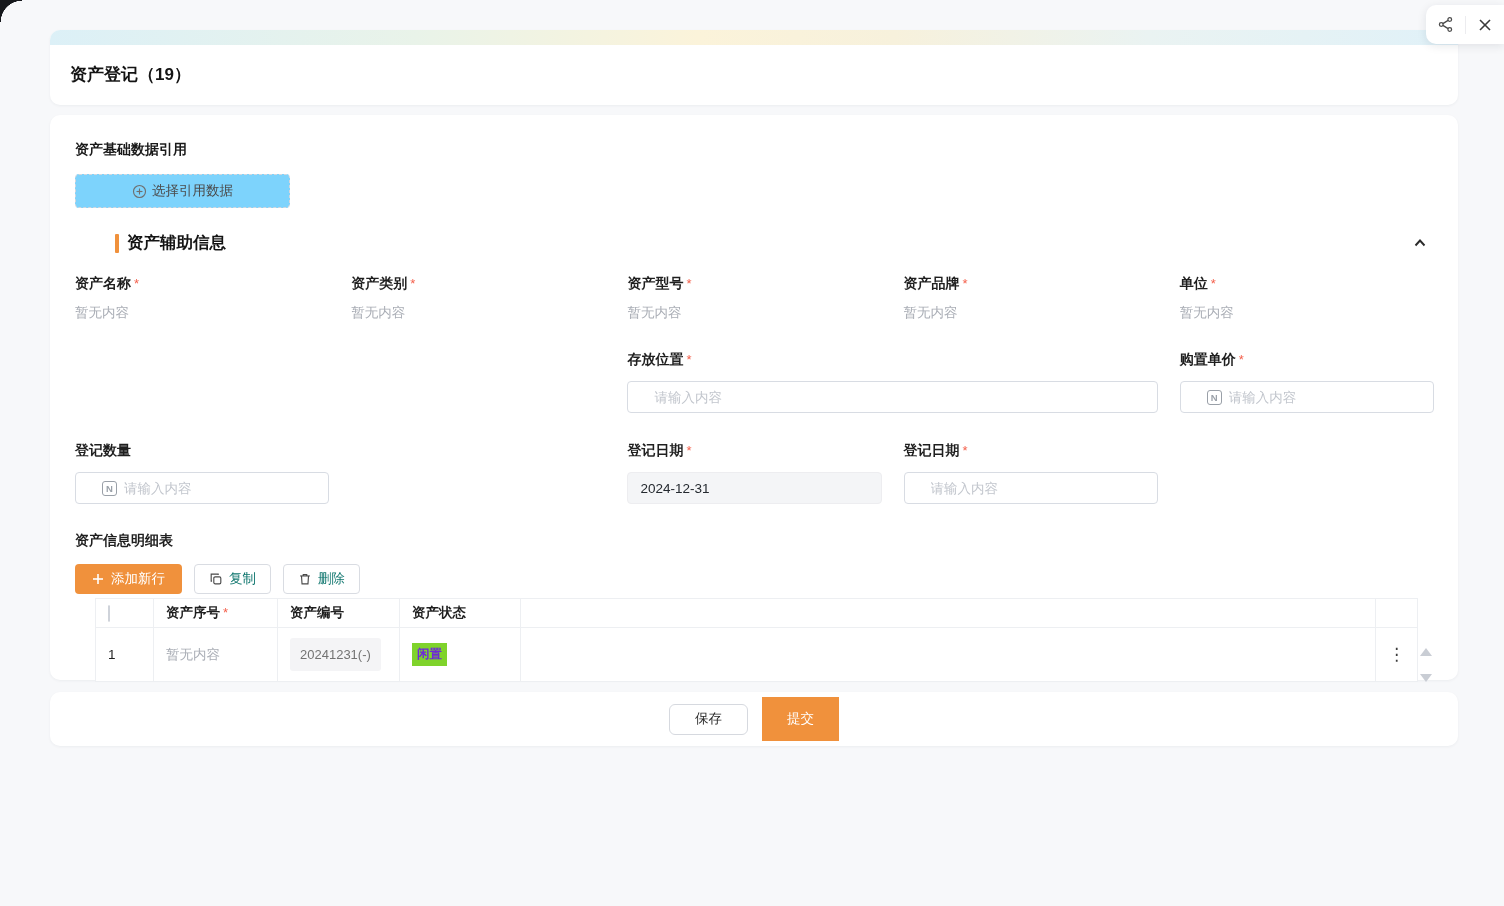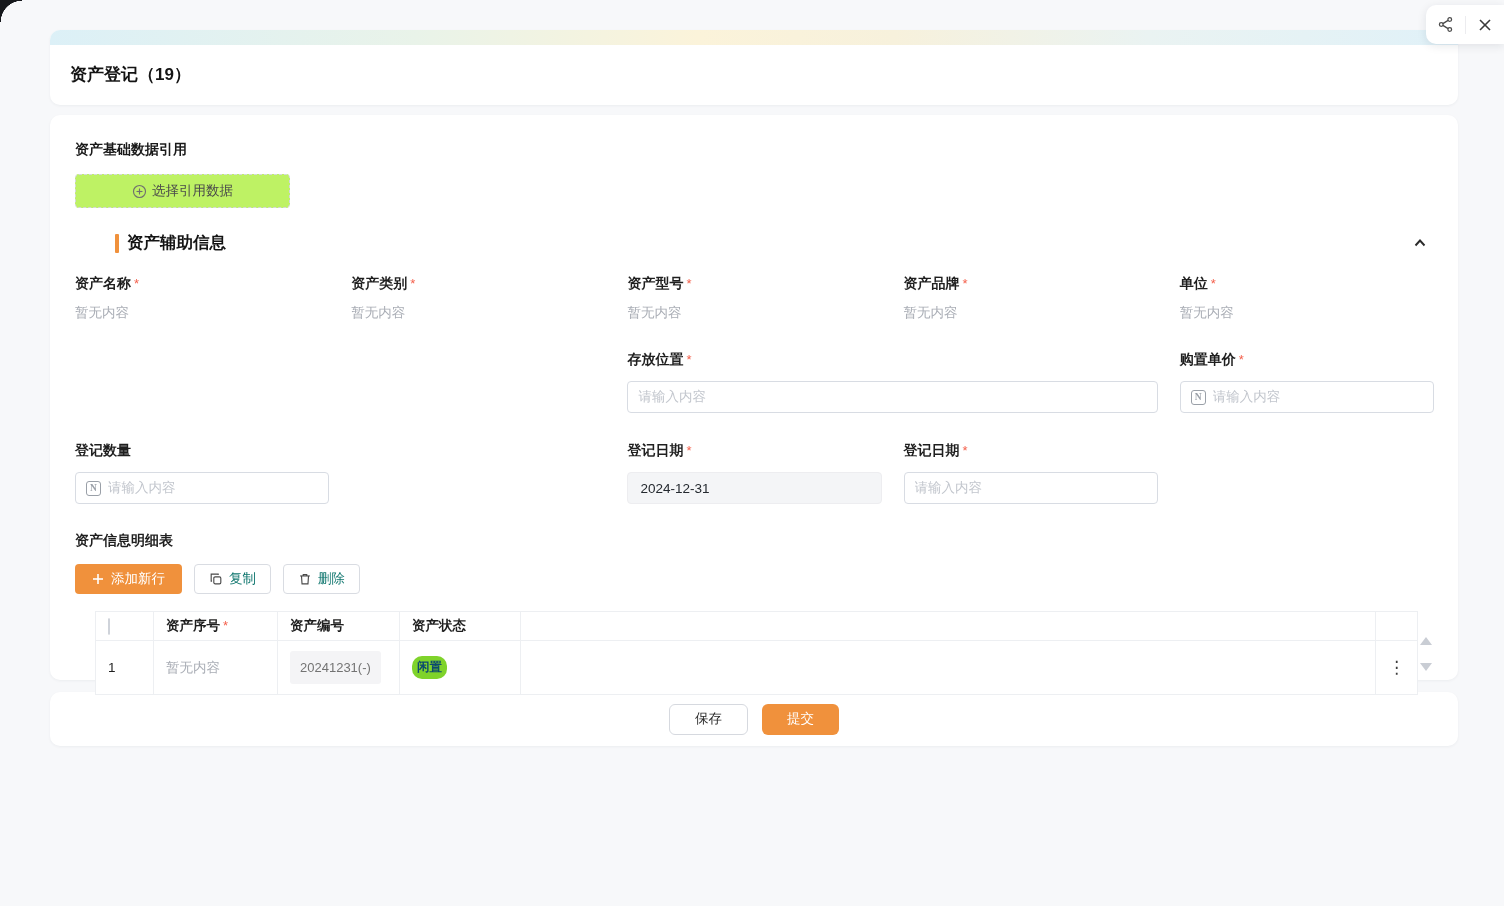"选择引用数据" .ref-btn { background: #bef264 -> #7dd3fc }
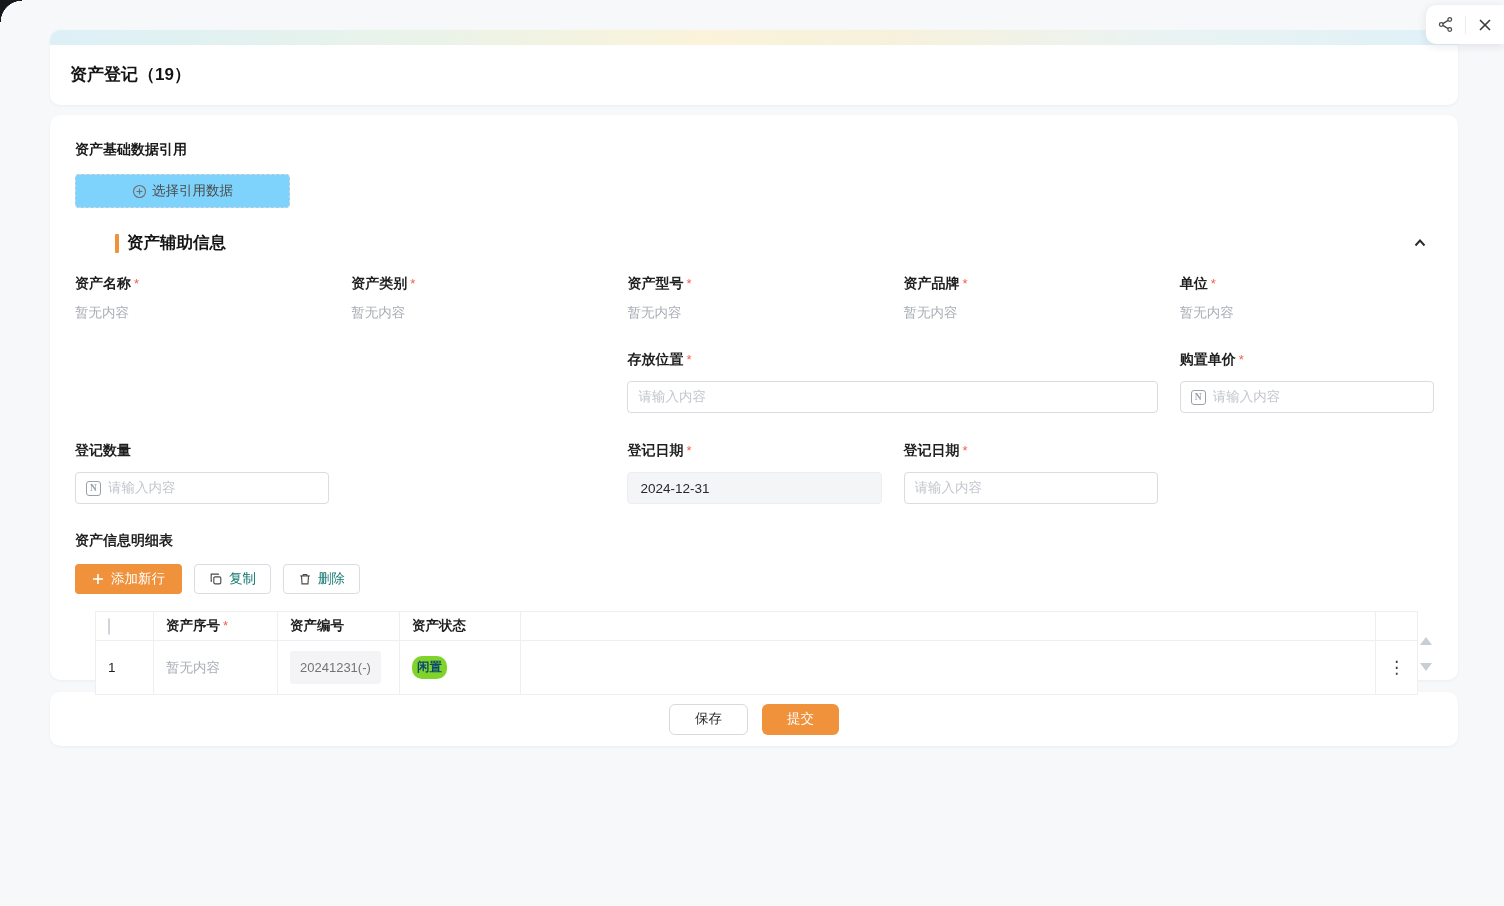"请输入内容" .f-input { font-family: Liberation Serif, serif -> none; padding: 0 10px -> 0 26px }
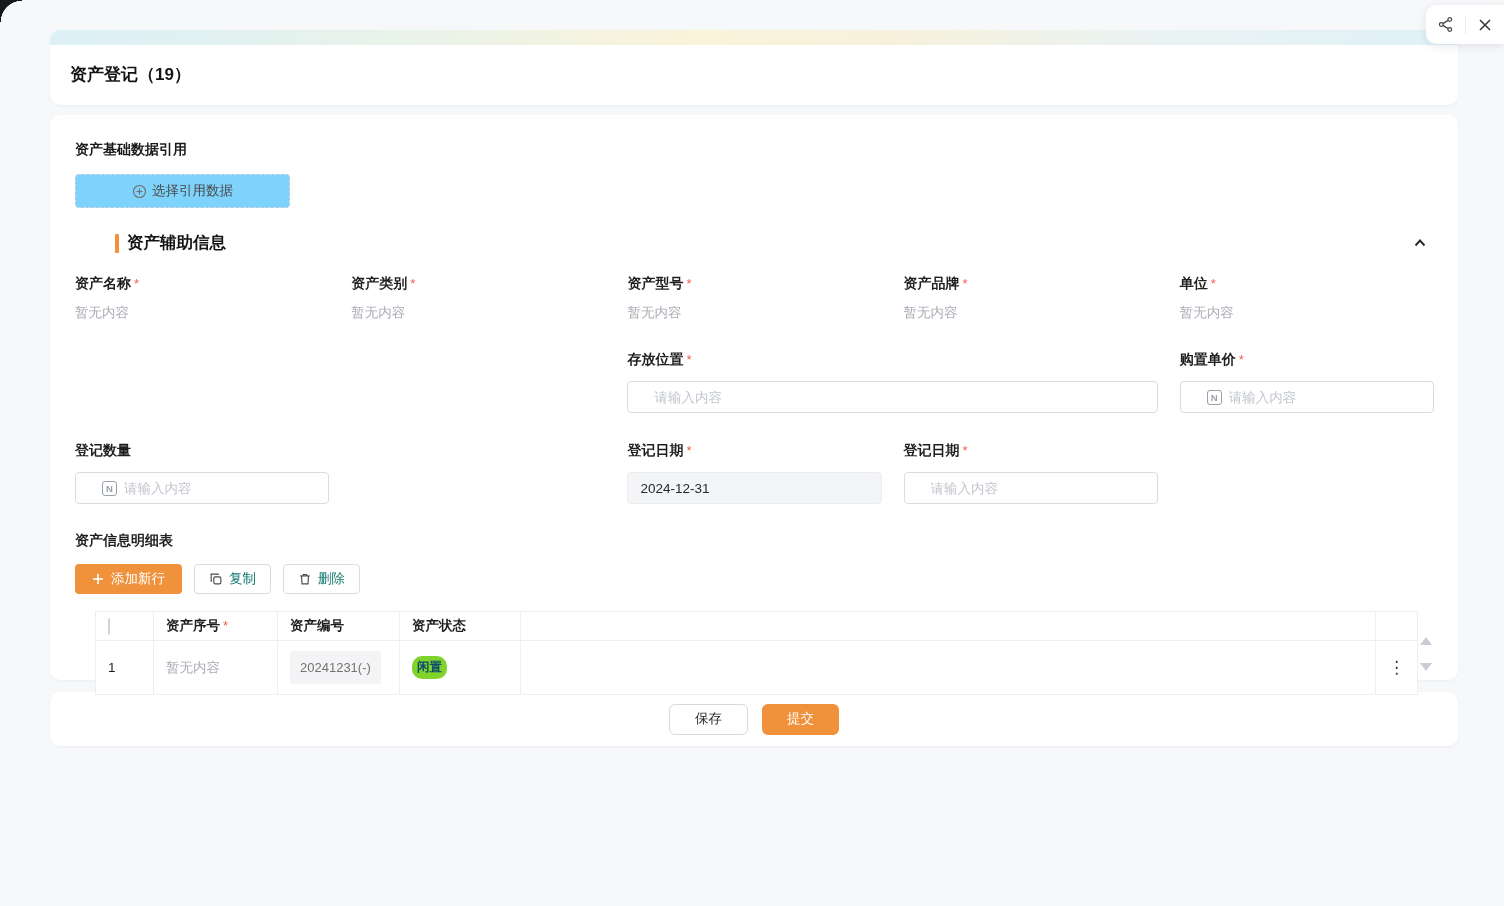"添加新行" .toolbar { margin-bottom: 17px -> 4px }
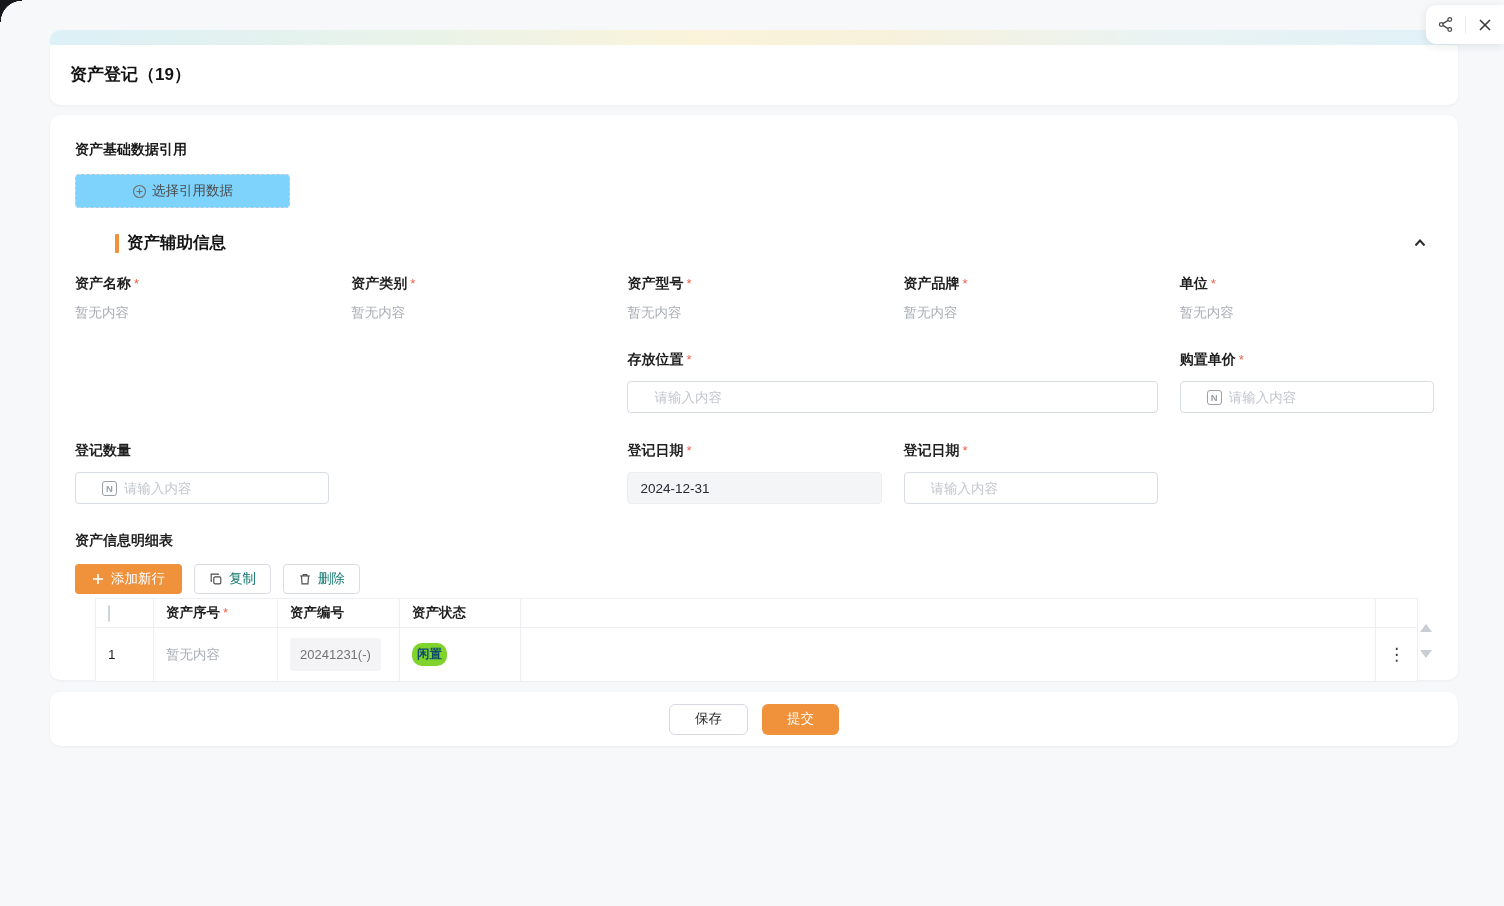"资产序号 *" .table-zone { align-items: flex-start -> flex-end }
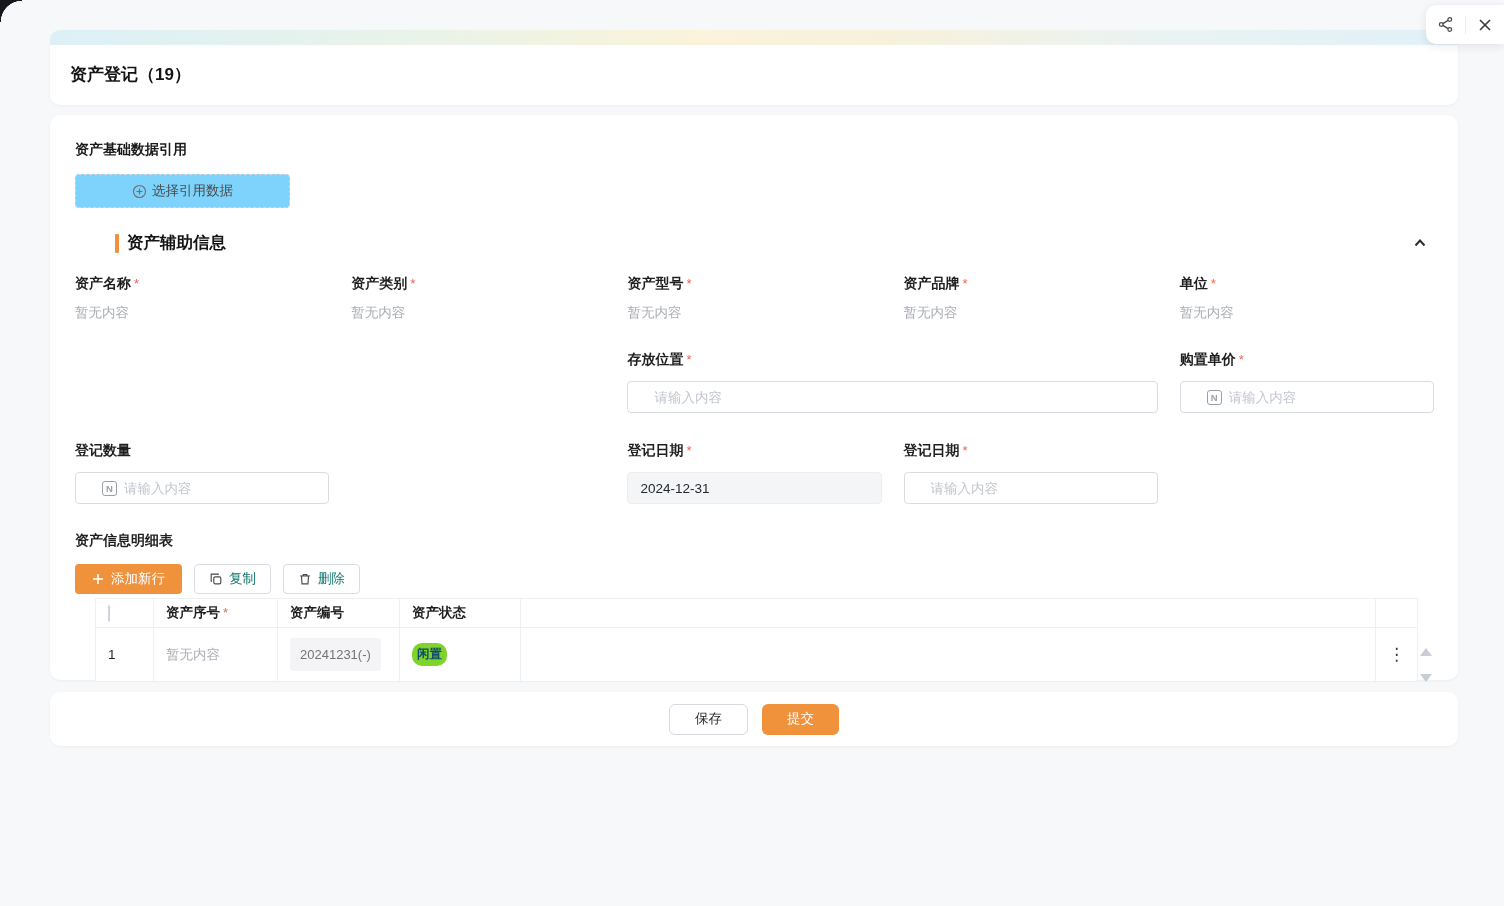"闲置" .badge-green { border-radius: 10px -> 0; color: #0c4a6e -> #6d28d9 }
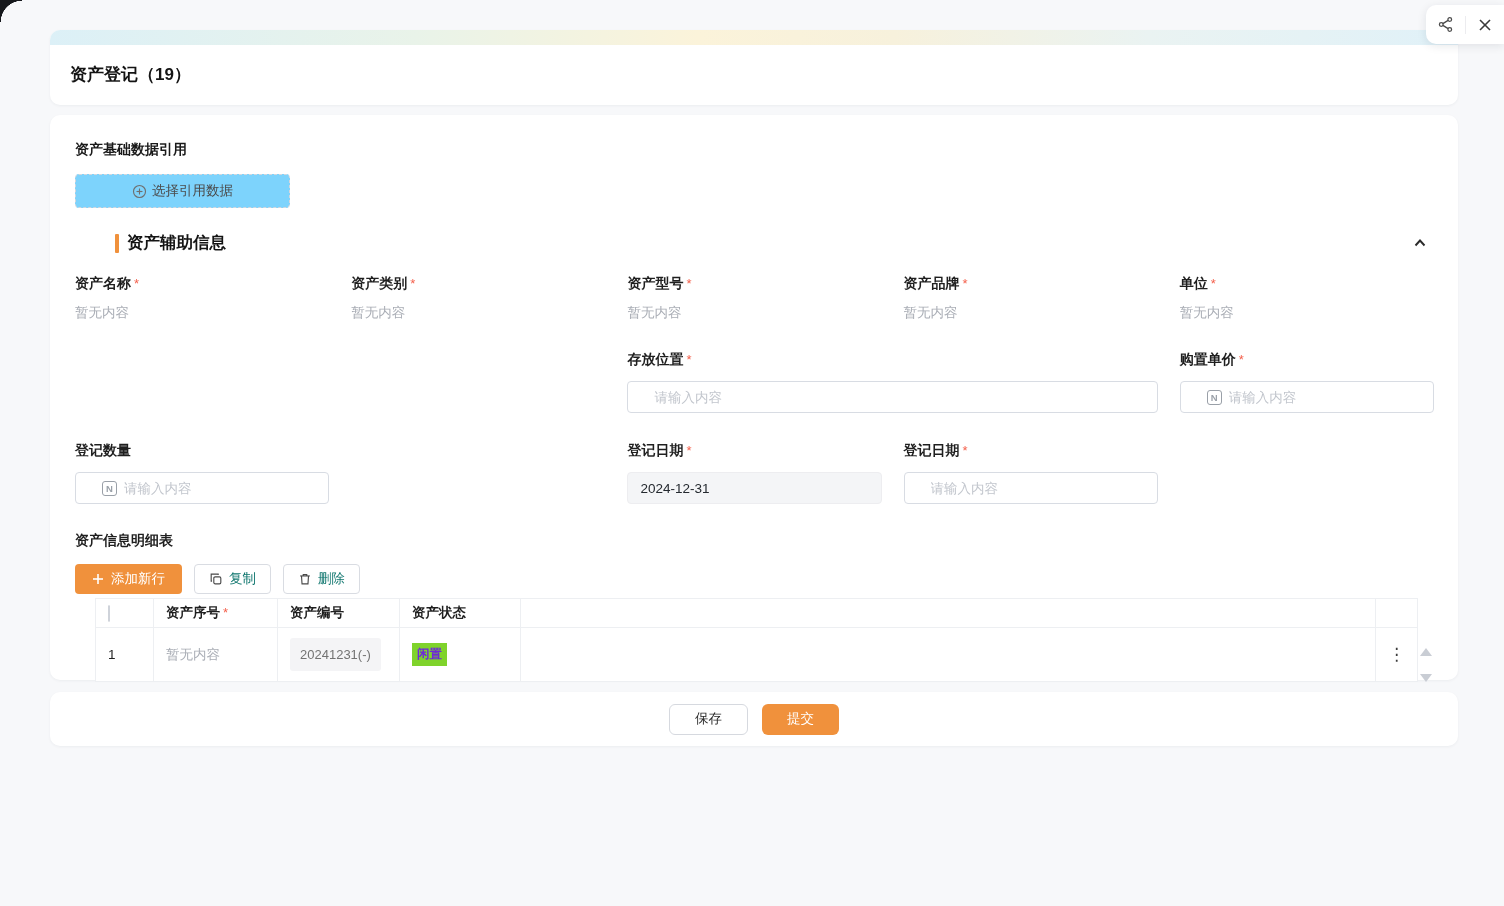"提交" .btn-submit { border-radius: 6px -> 0; height: 31px -> 44px }
